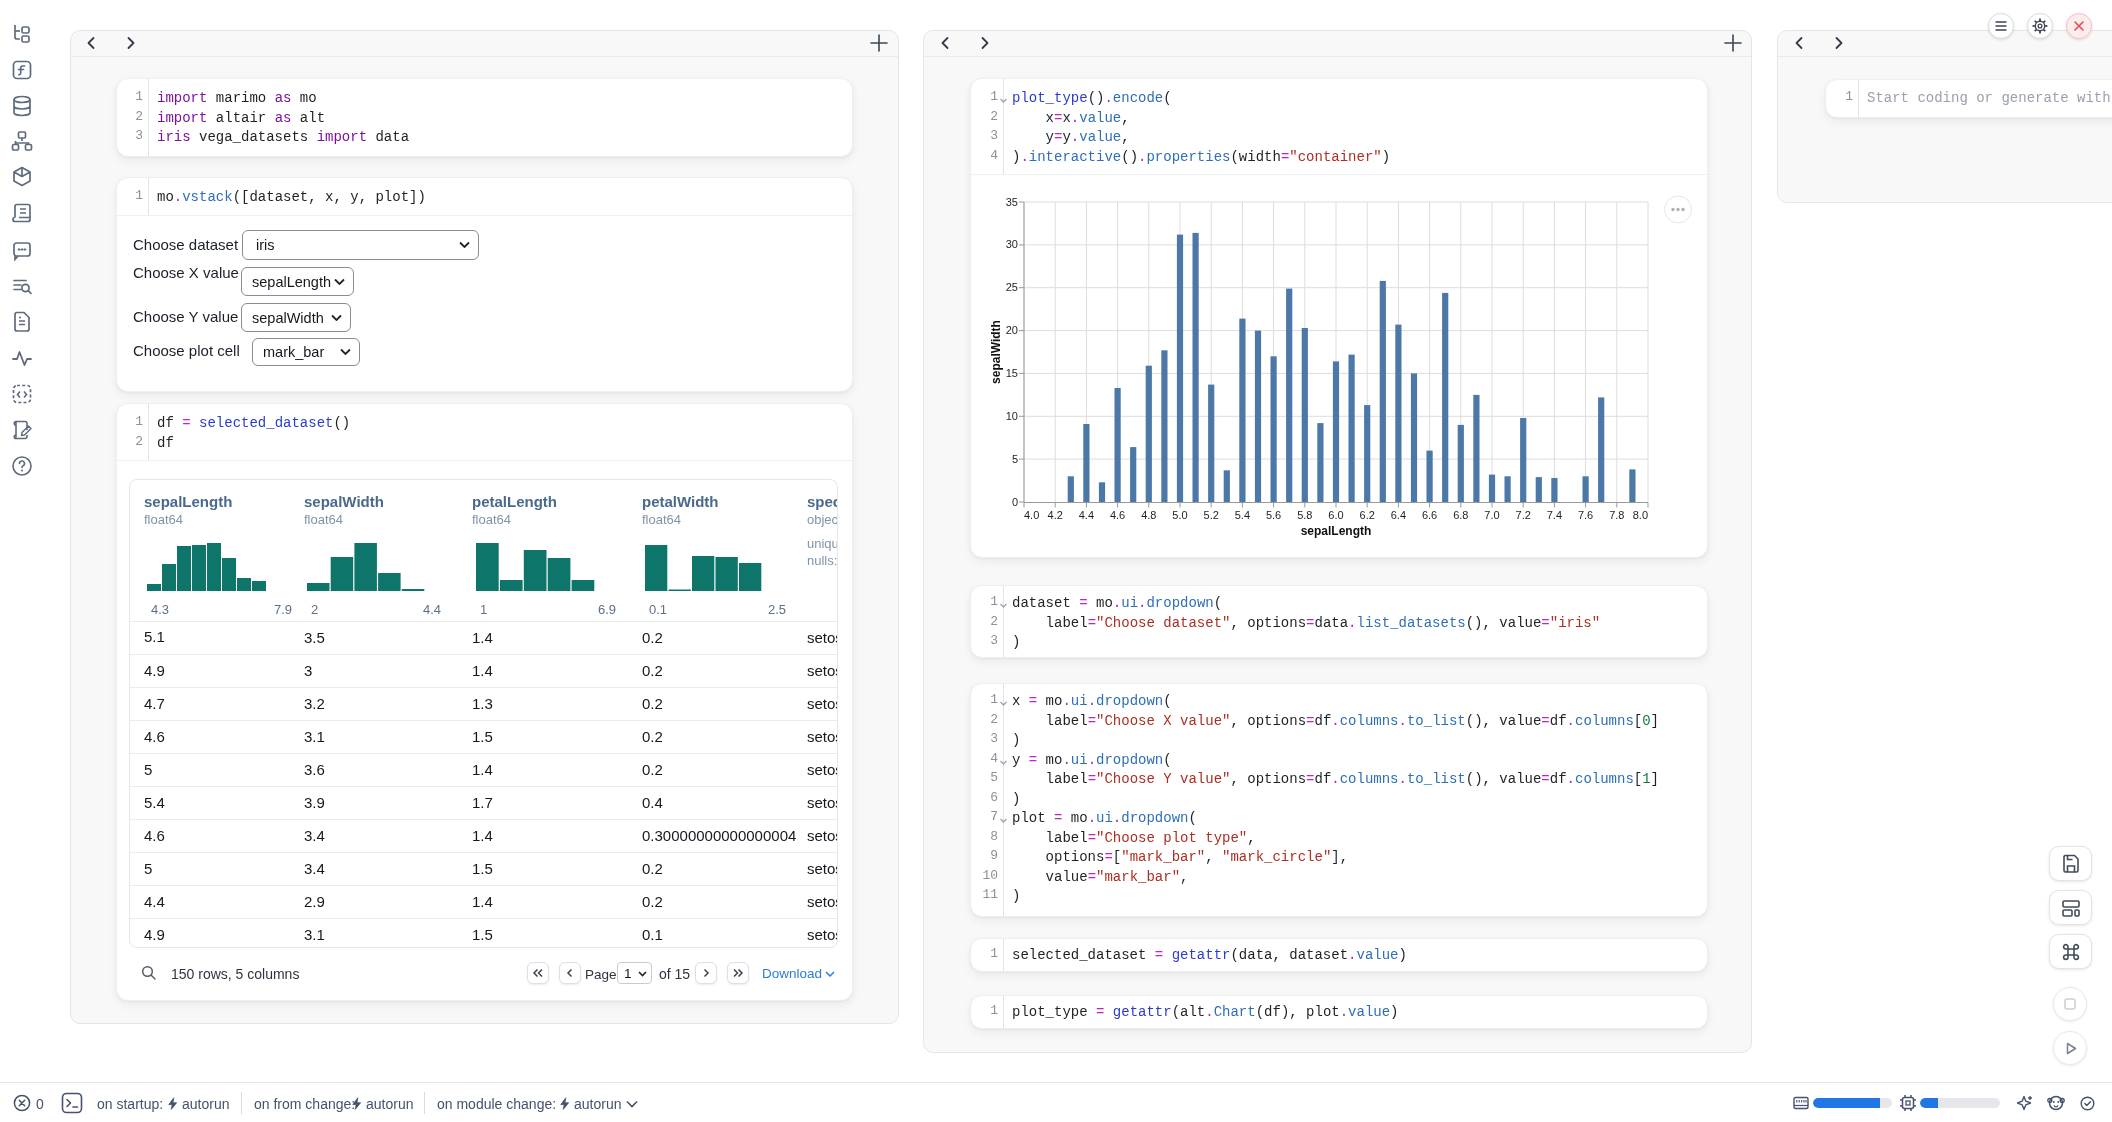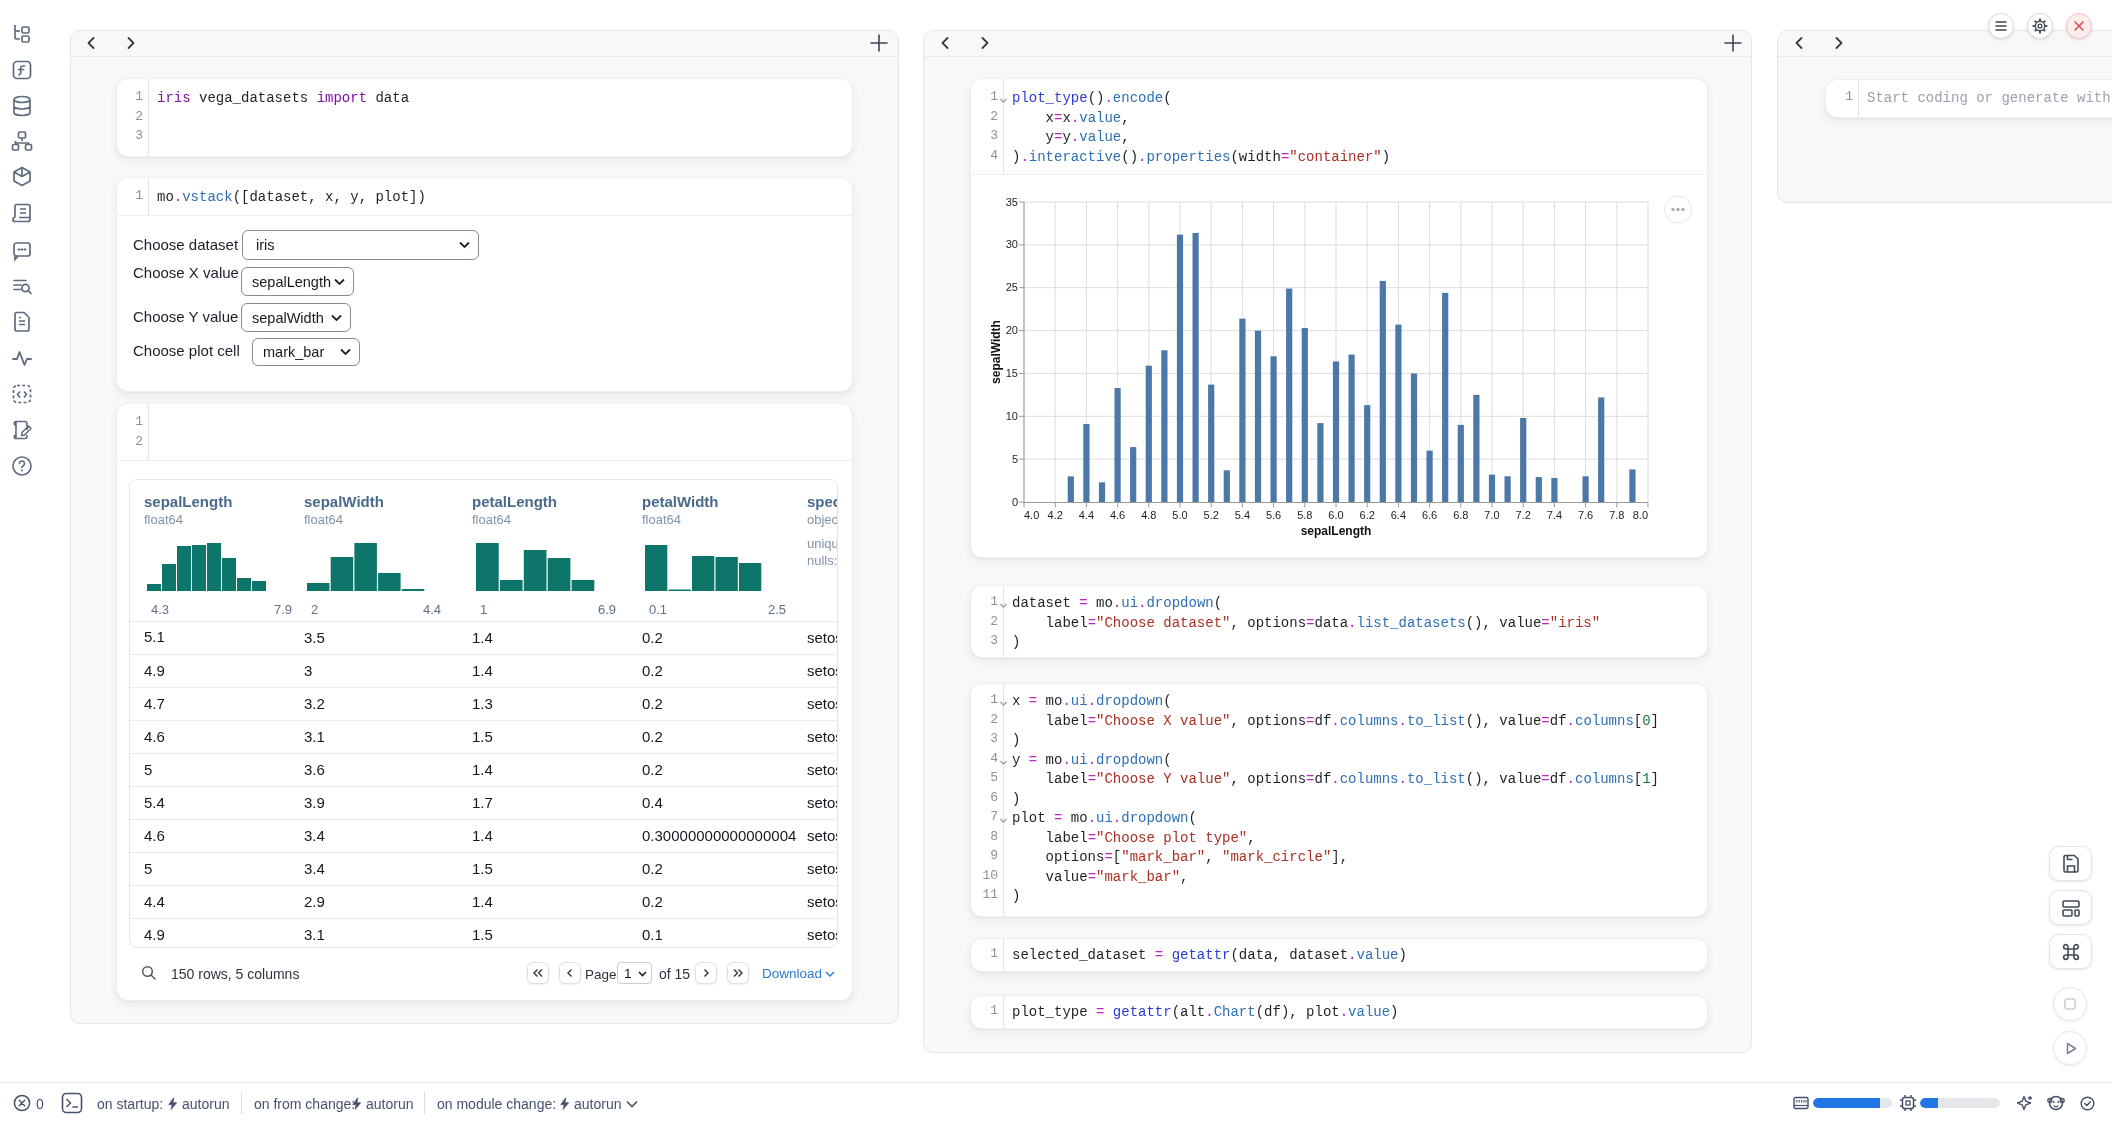"import marimo as mo" div { html: none -> <div><span>import</span> marimo <span>as</span> mo</div> }
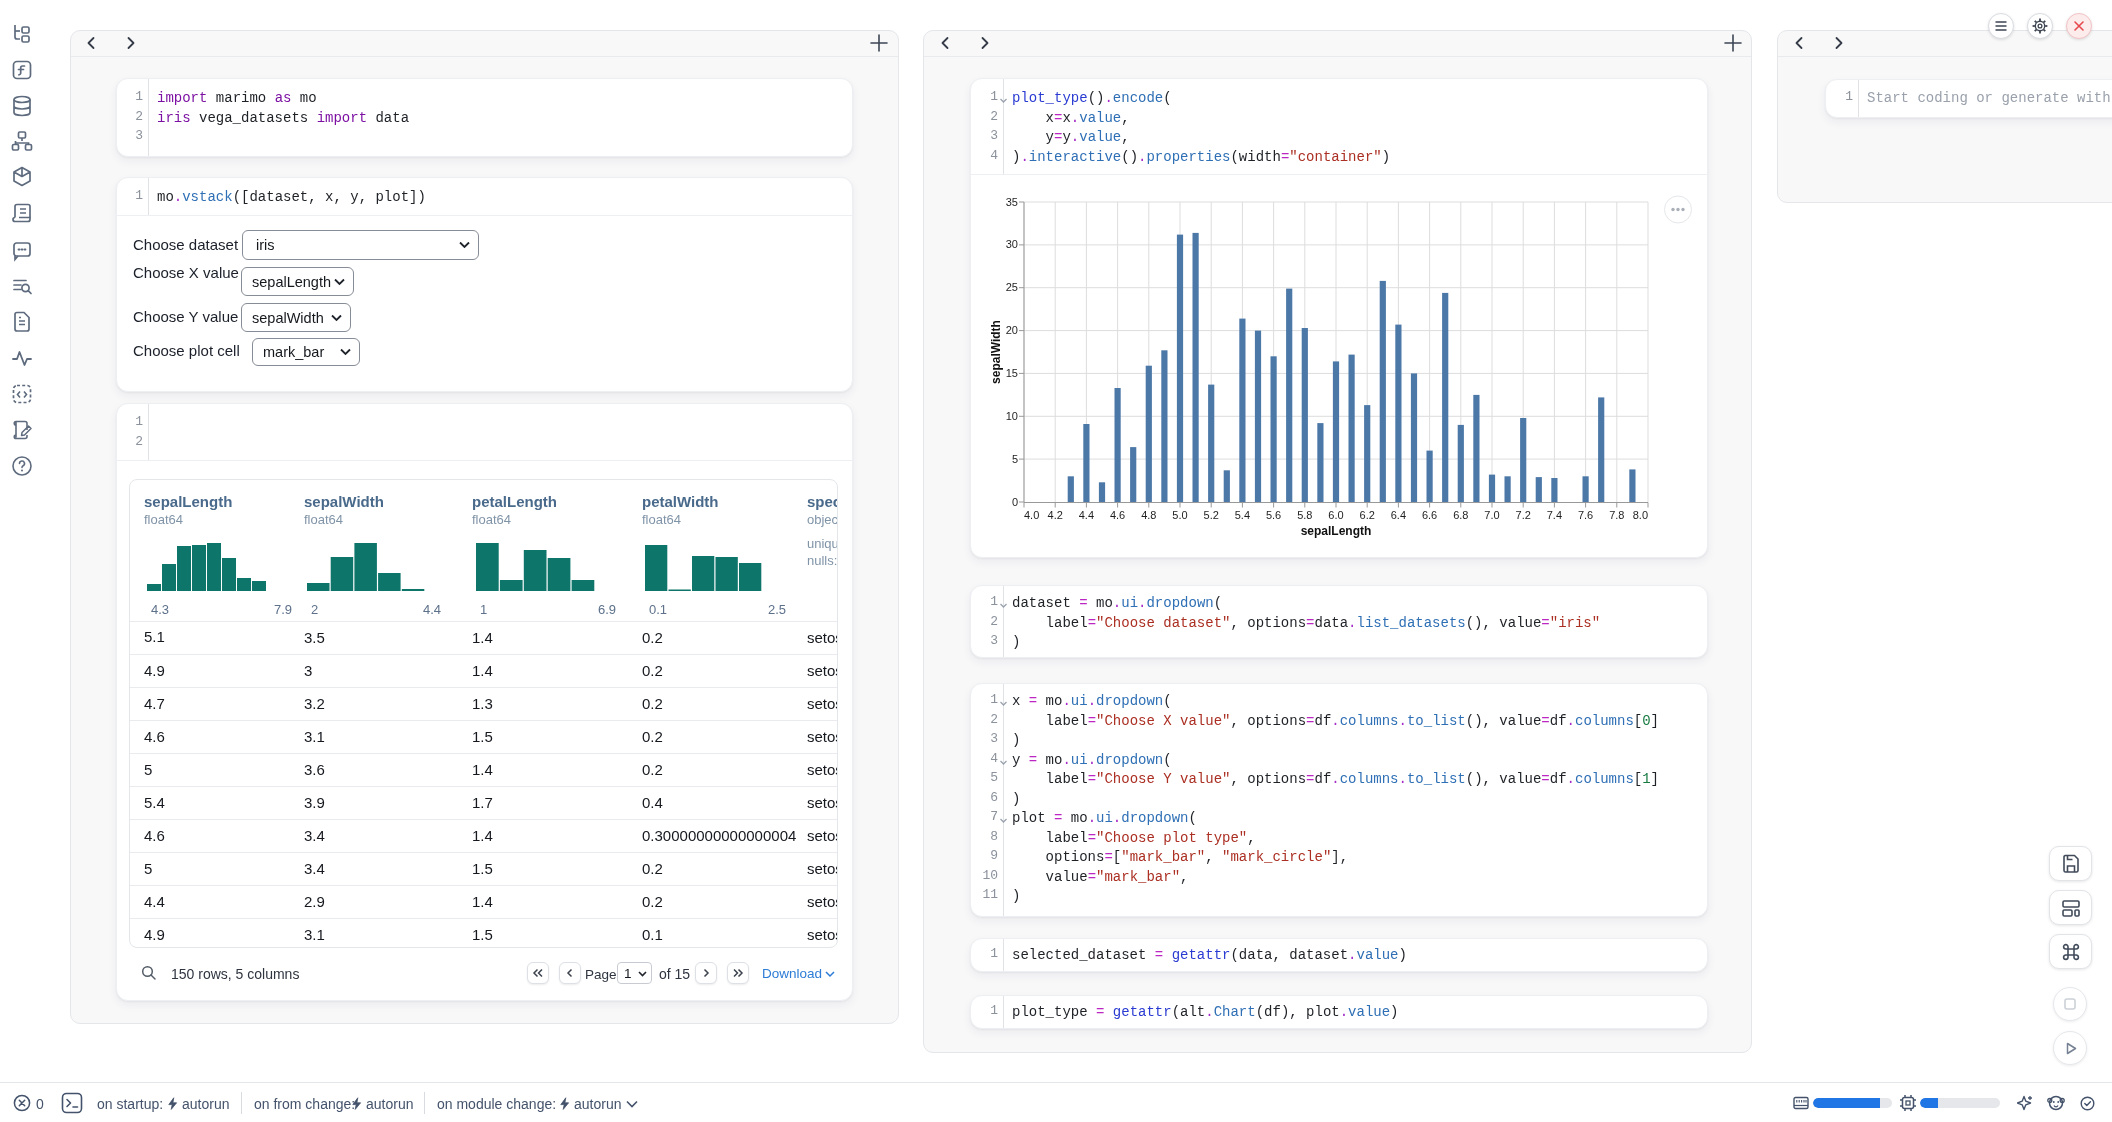"import altair as alt" div { html: none -> <div><span>import</span> altair <span>as</span> alt</div> }
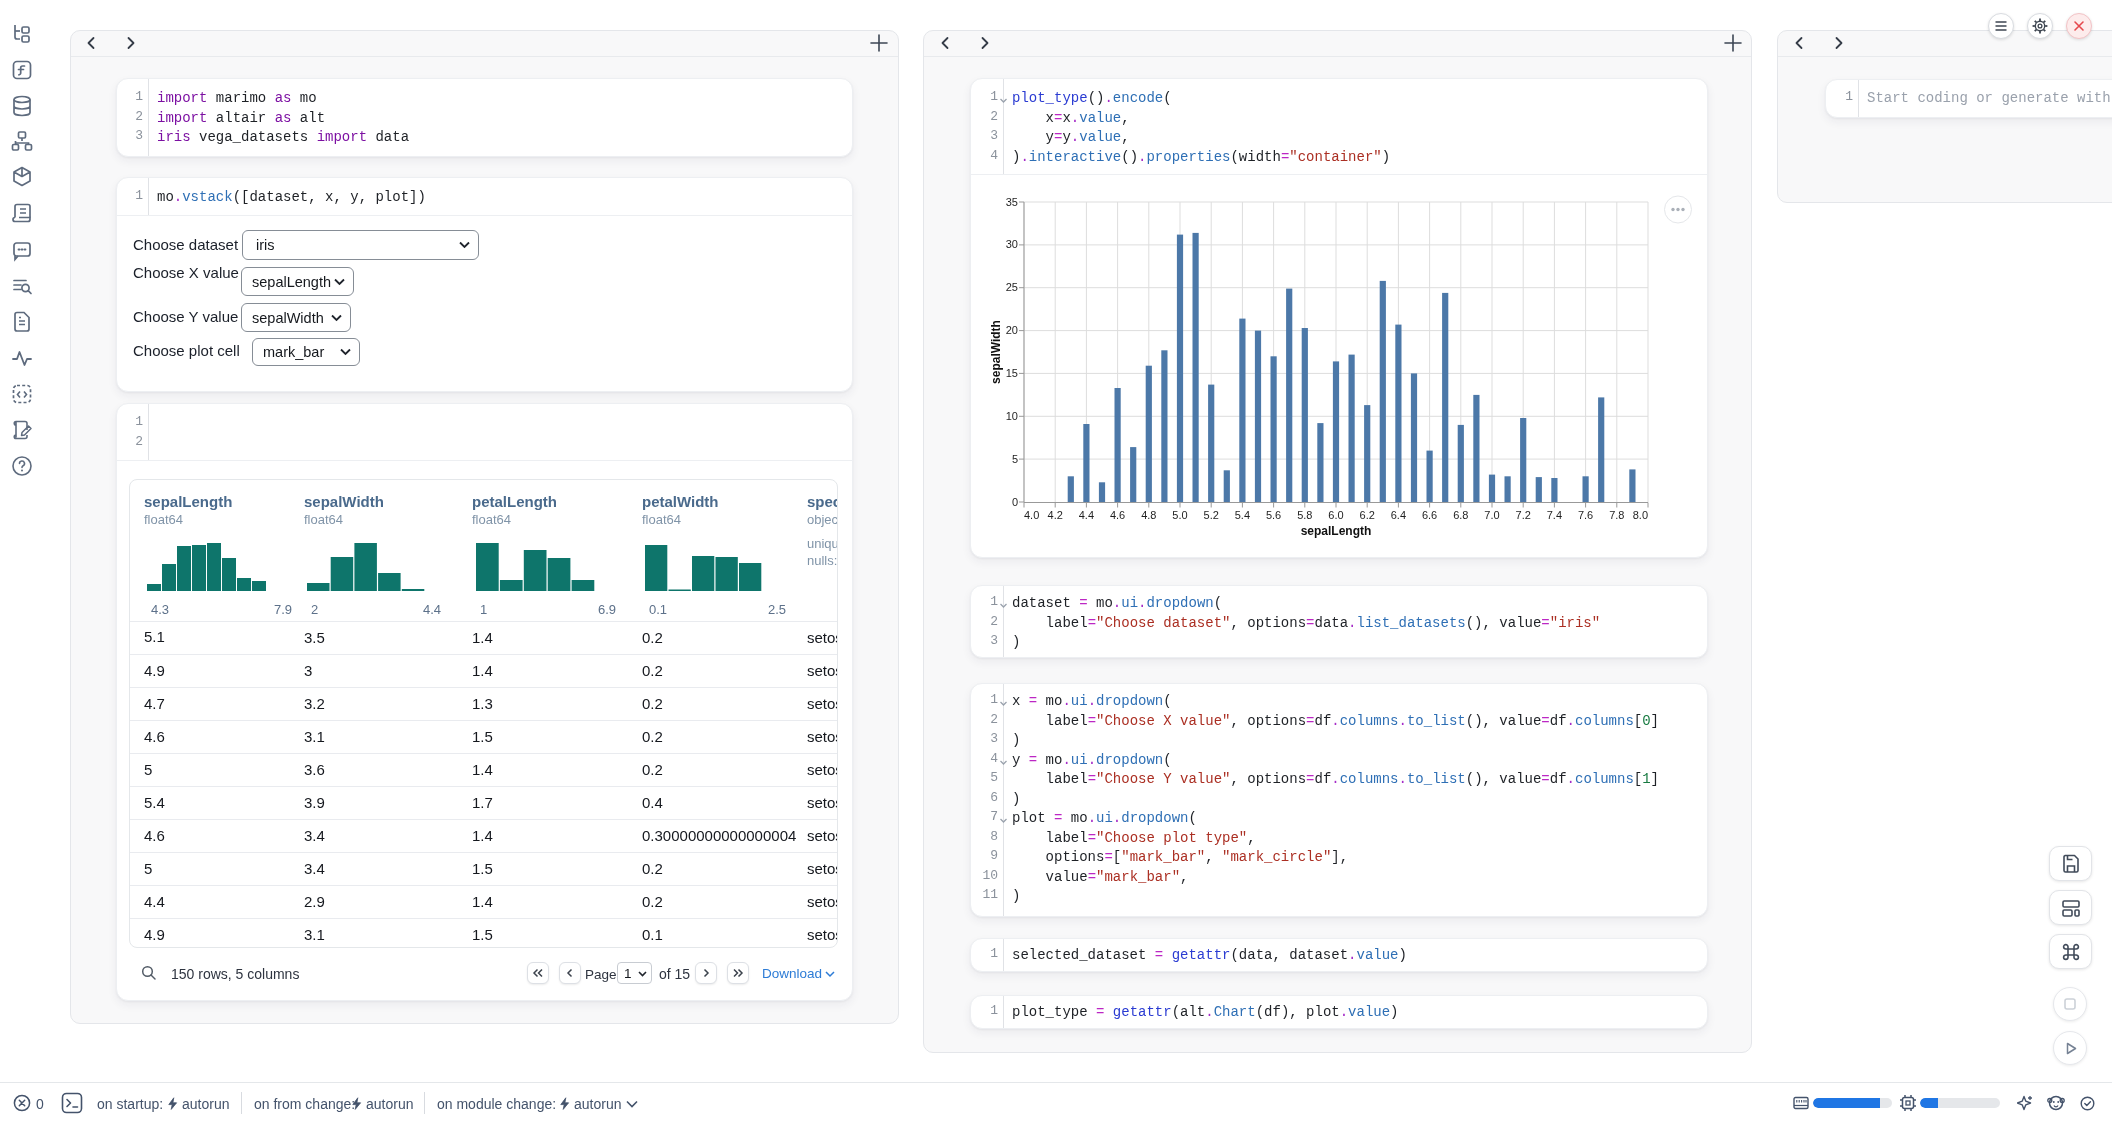"df = selected_dataset()" div.cd { html: none -> <div><div>df <span>=</span> <span>selected_dataset</span>()</div><div>df</div></div> }
